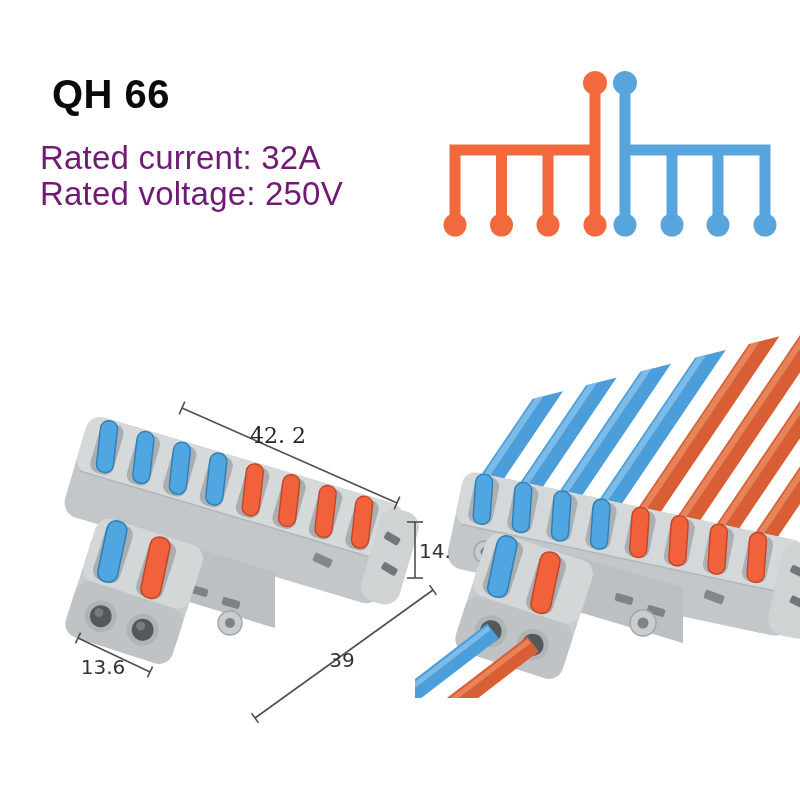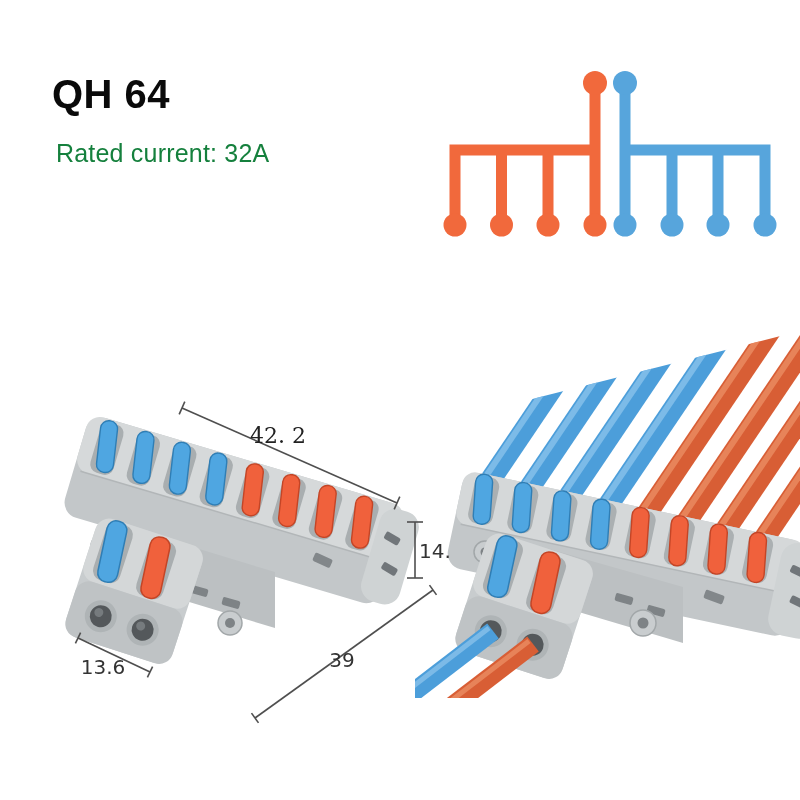"QH 64" div.abs { text: 64 -> 66 }
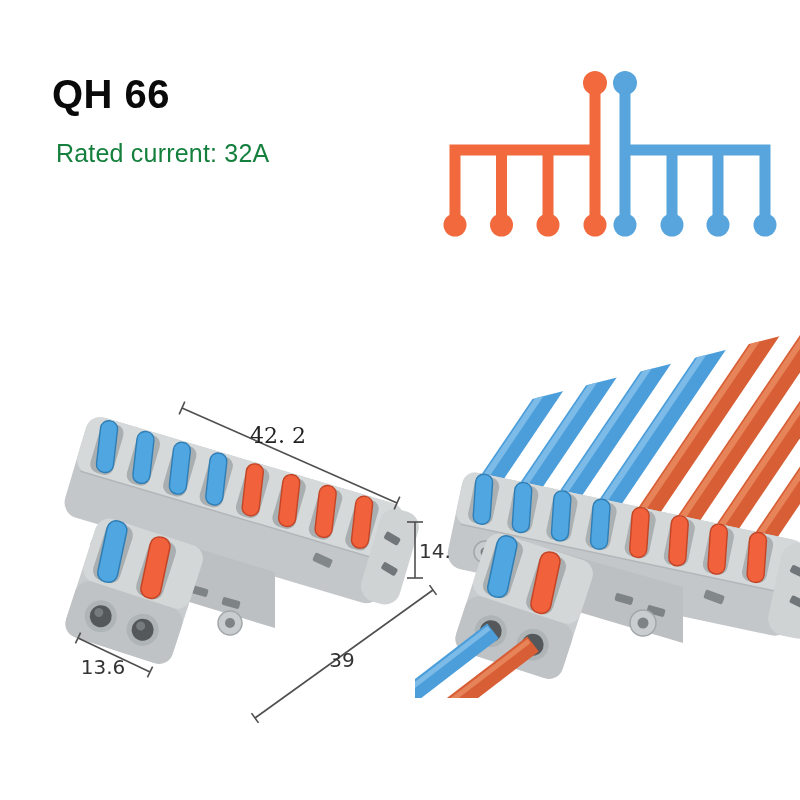"Rated current: 32A" .spec { color: #15803d -> #701a75; font-size: 25px -> 33px; left: 56px -> 40px }
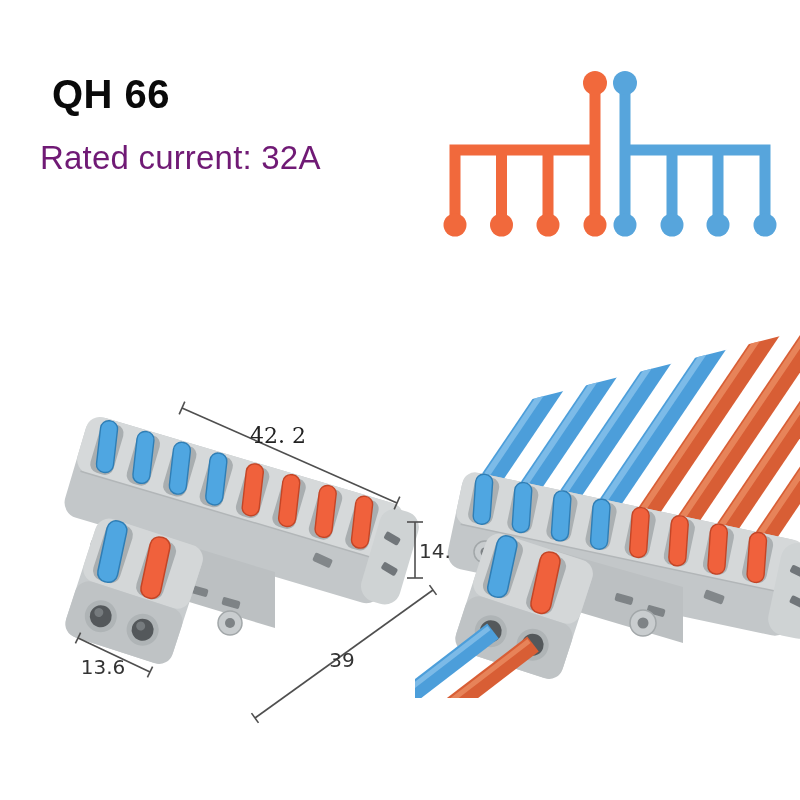"Rated voltage: 250V" div.abs { html: none -> <div>Rated voltage: 250V</div> }
